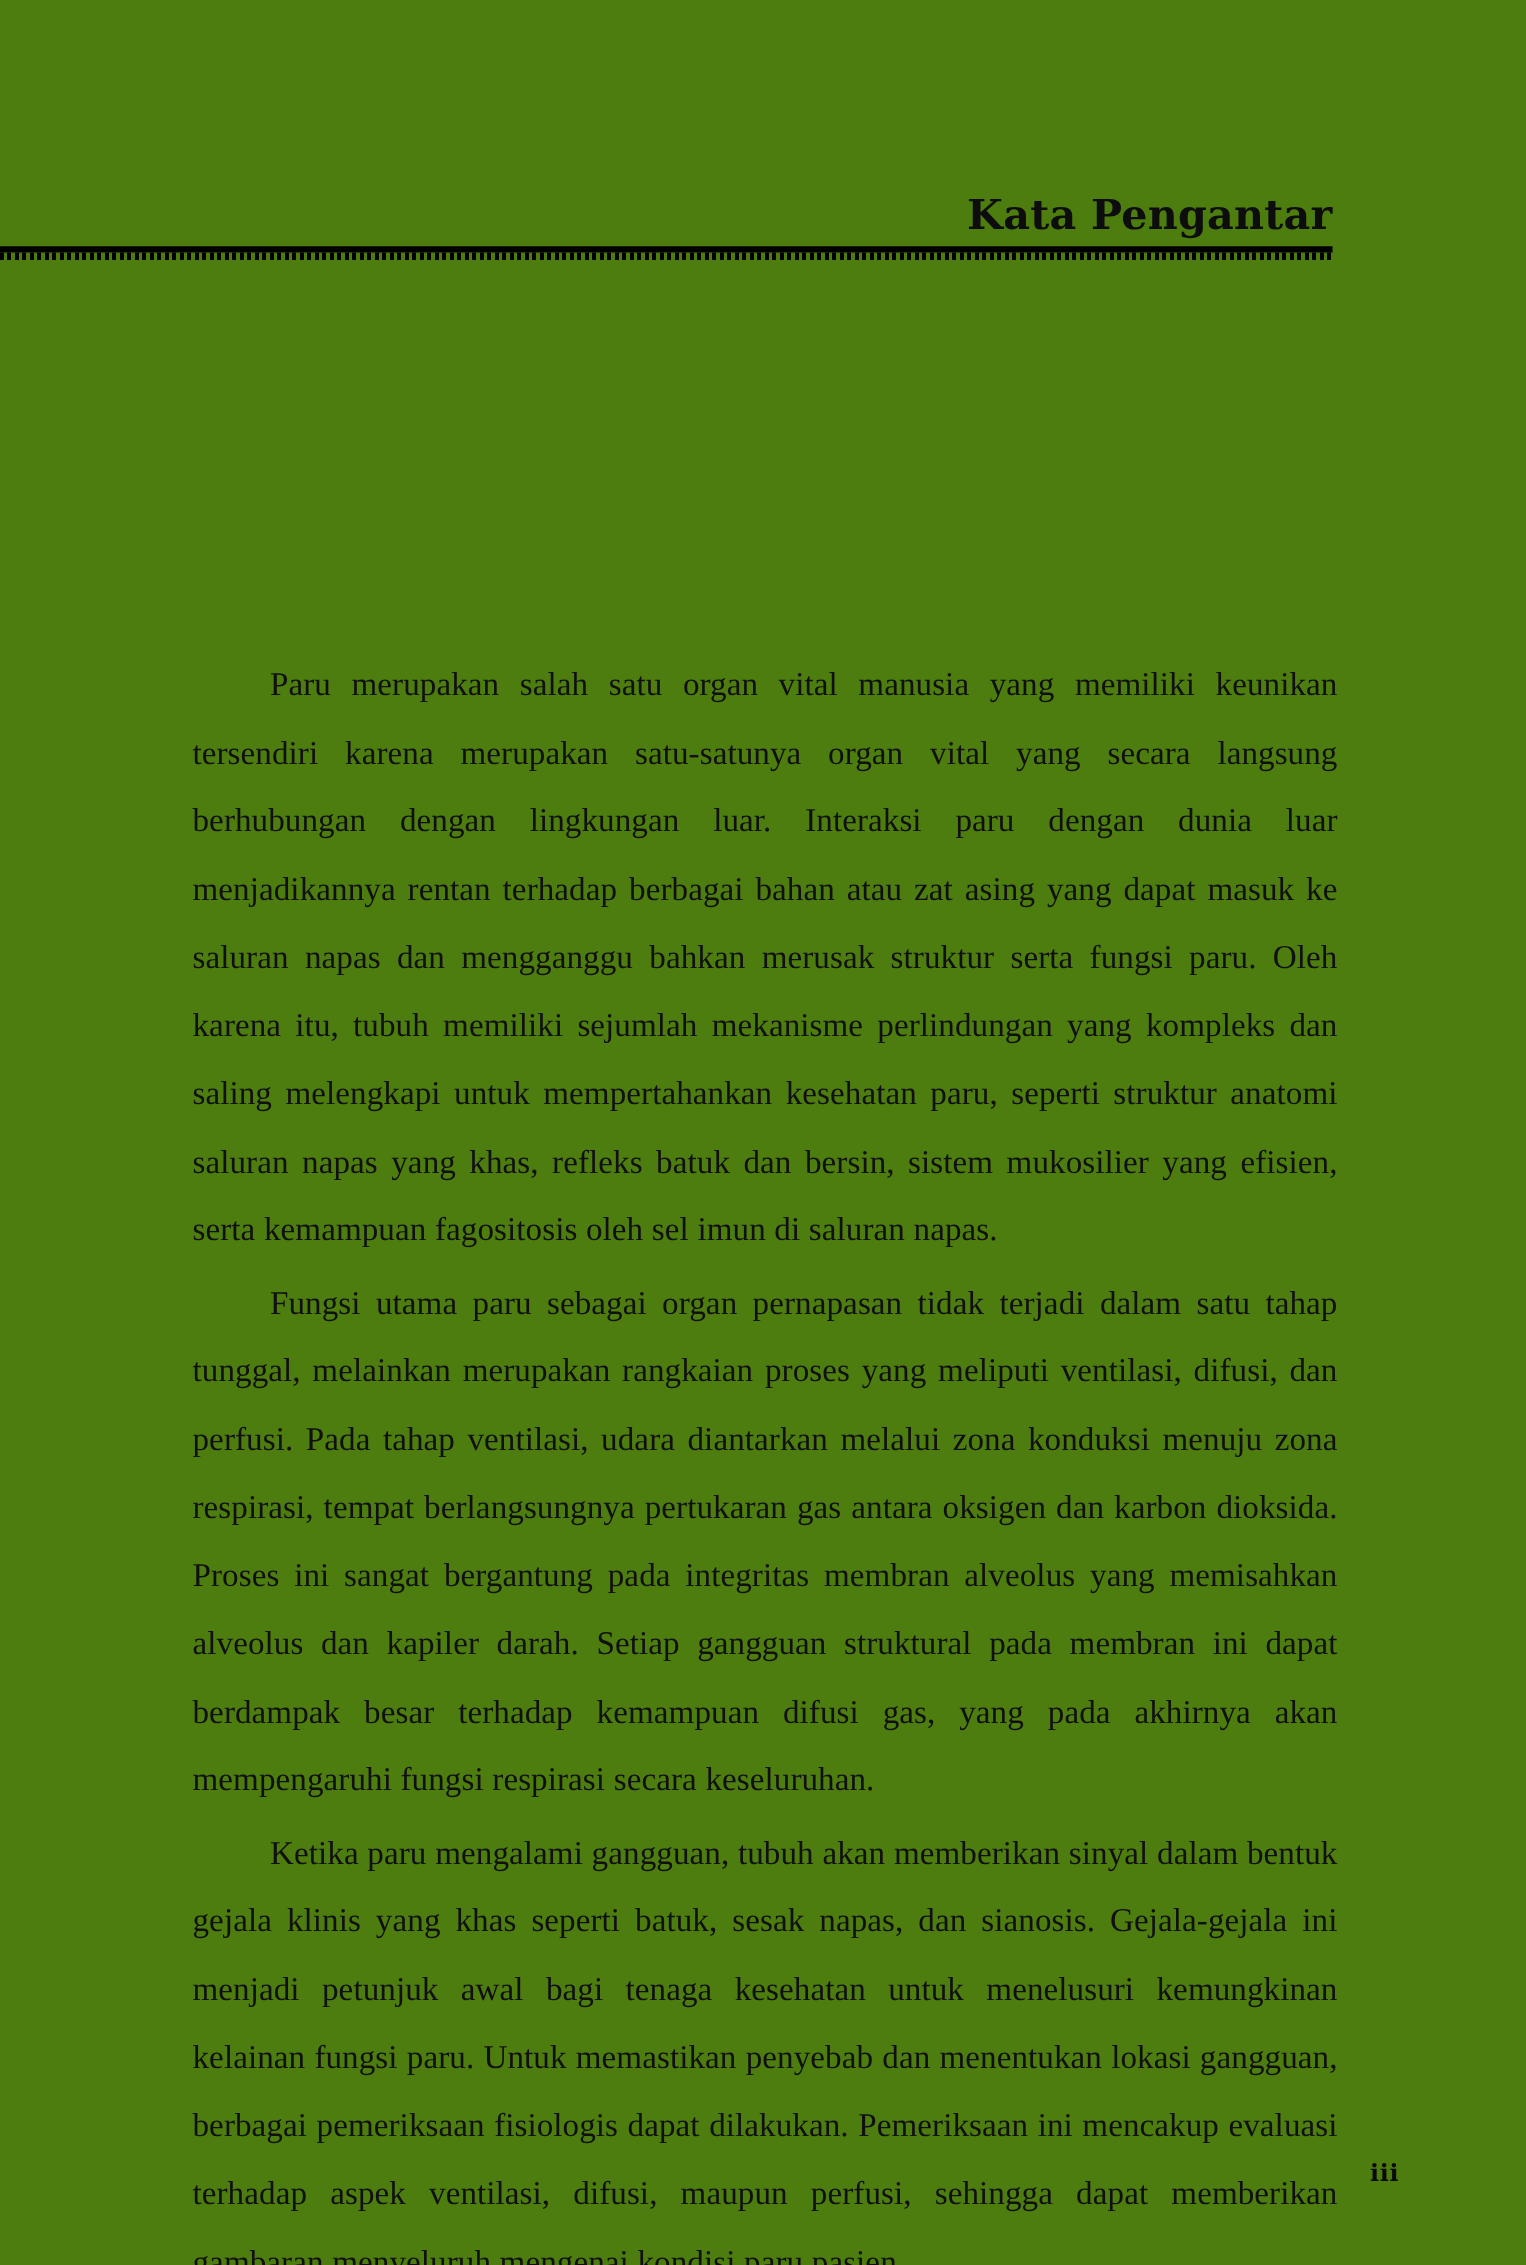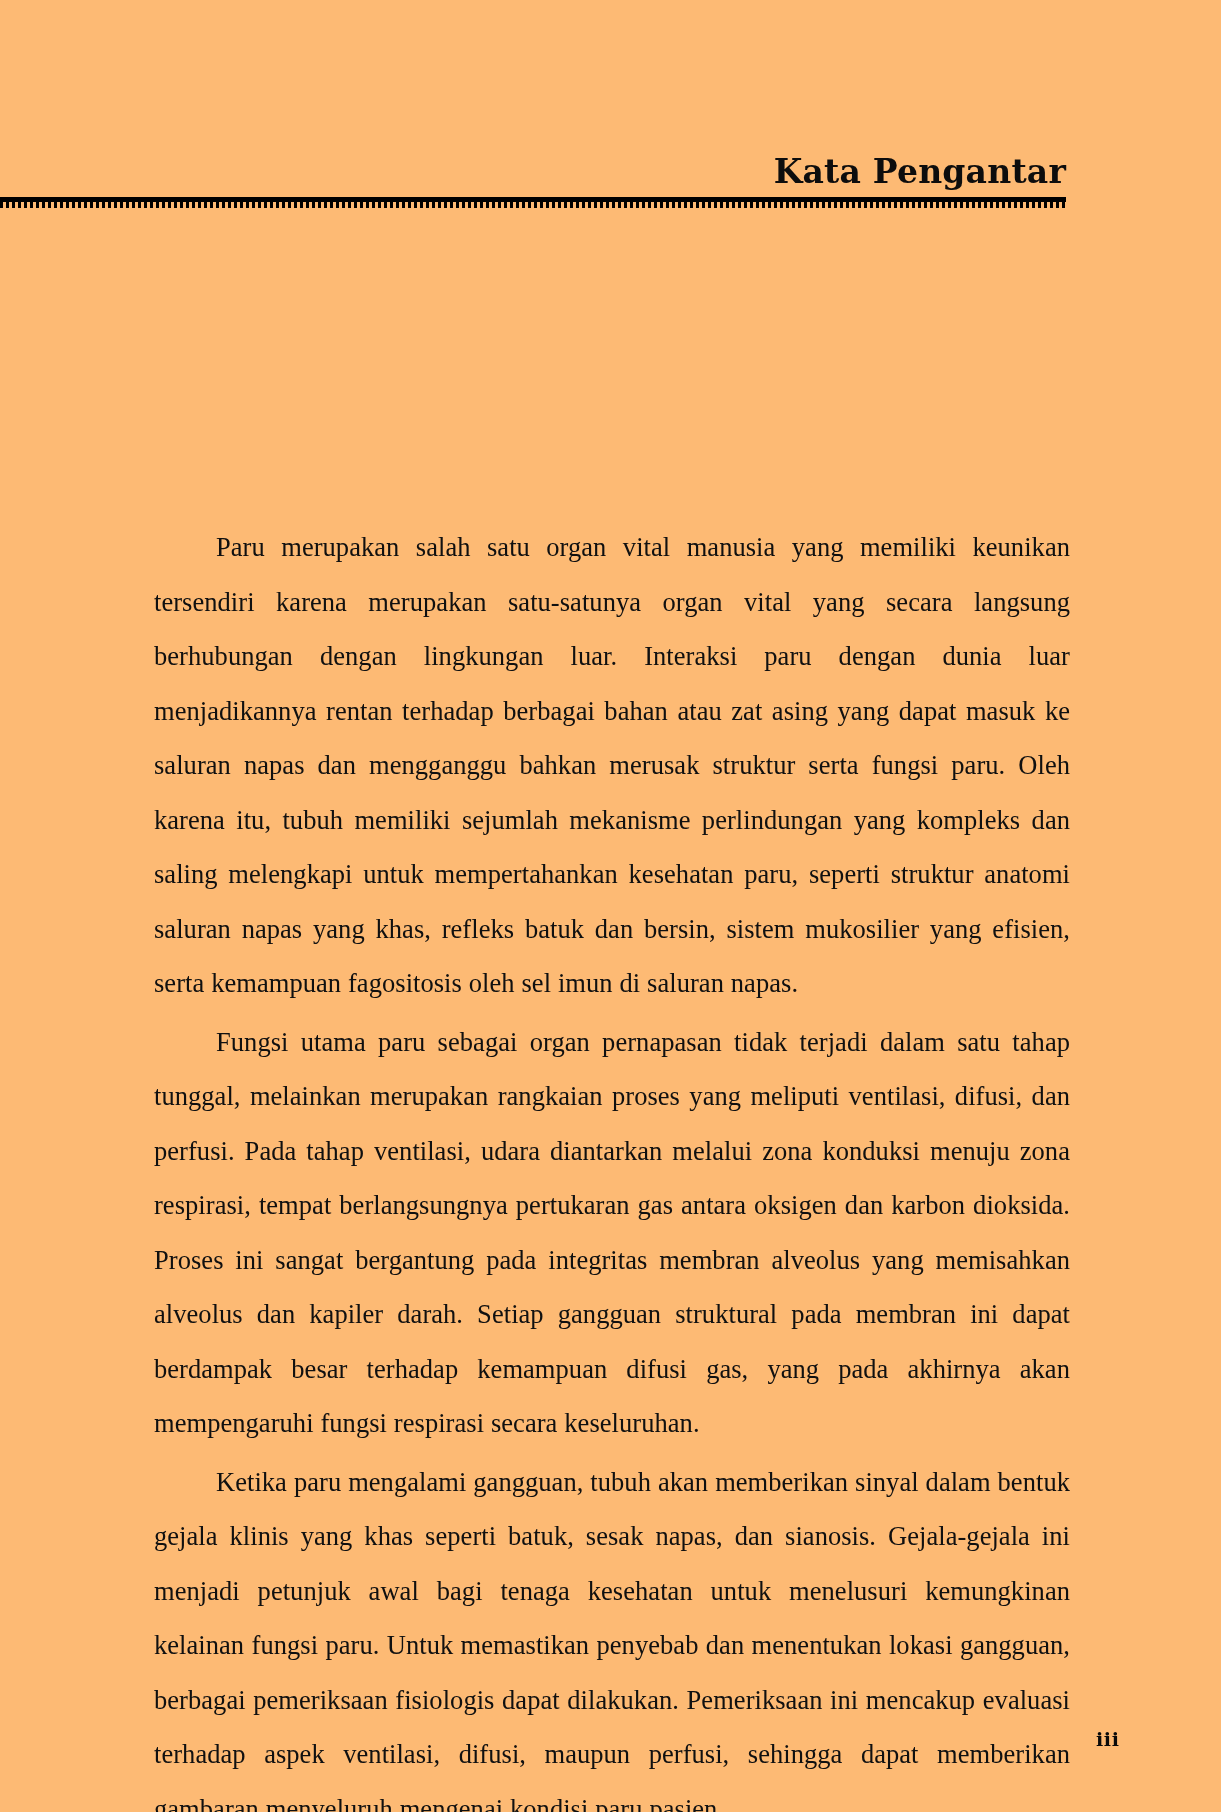"Kata Pengantar" .page { background: #fdba74 -> #4d7c0f }
